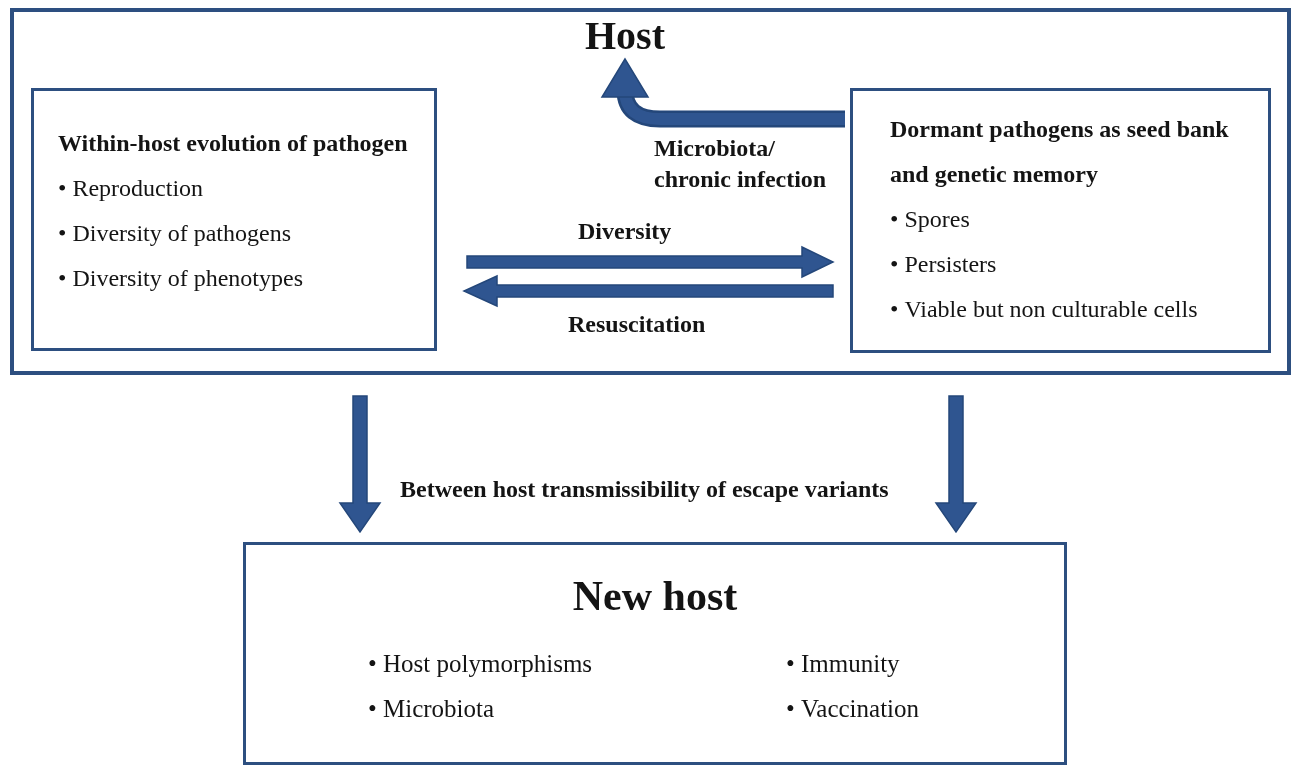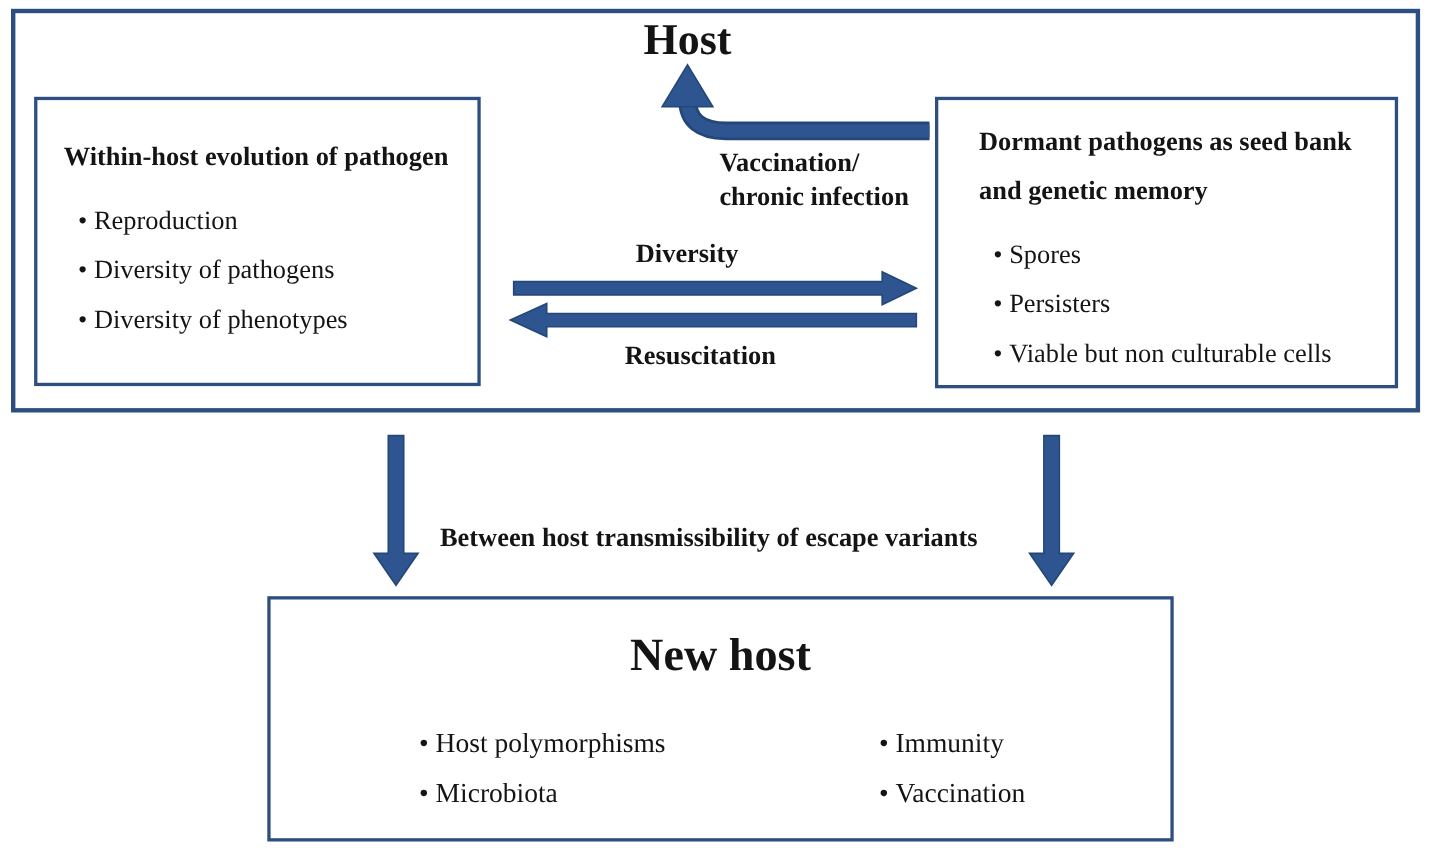"Vaccination/" div { text: Vaccination/ -> Microbiota/ }
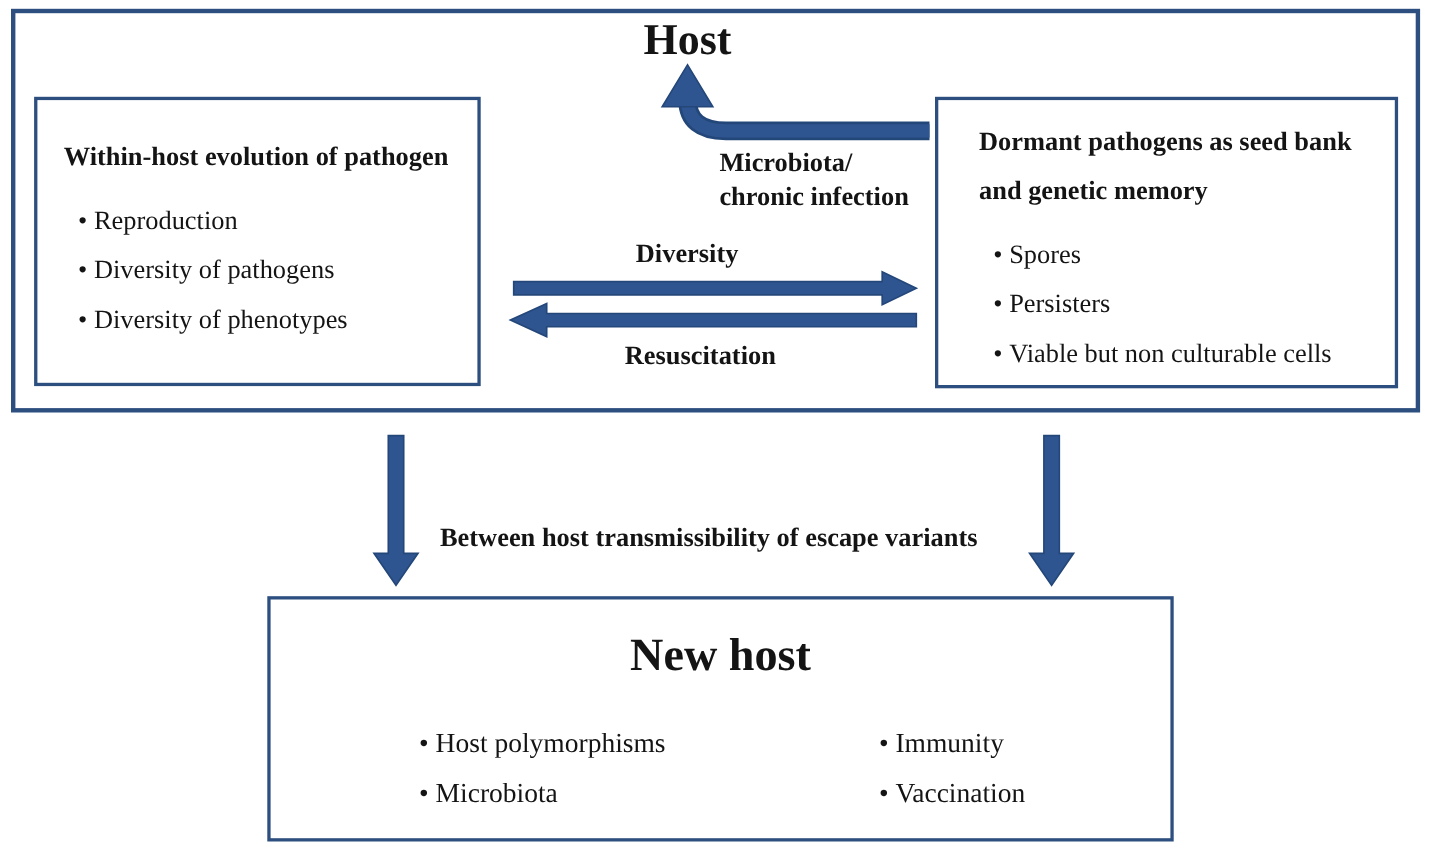"Reproduction" ul.bullets { margin: 13px -> 0 }
